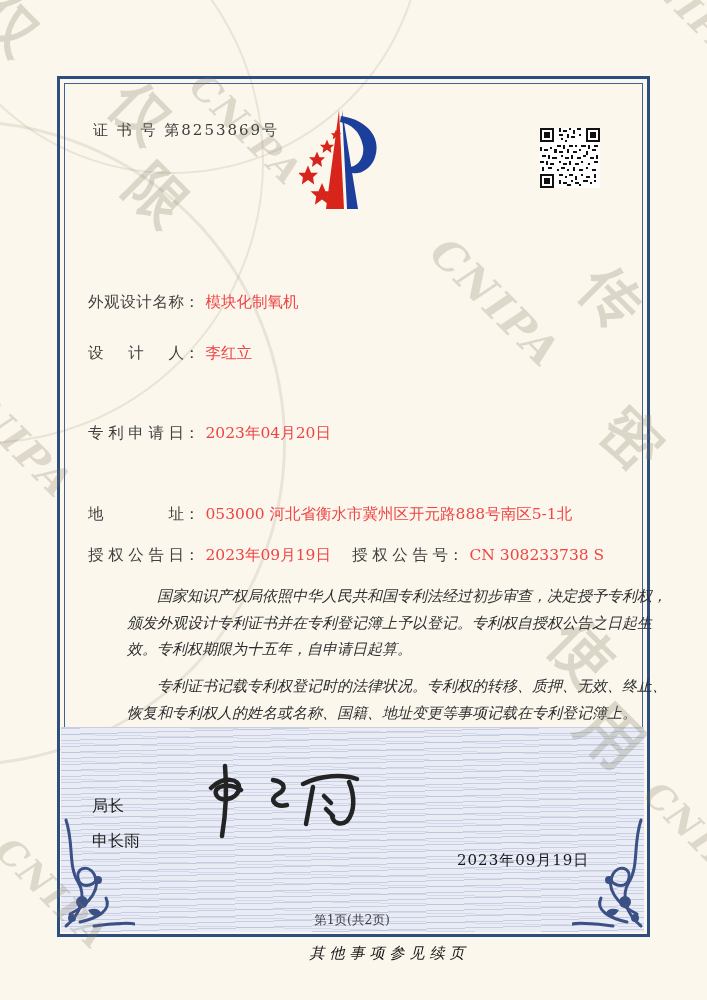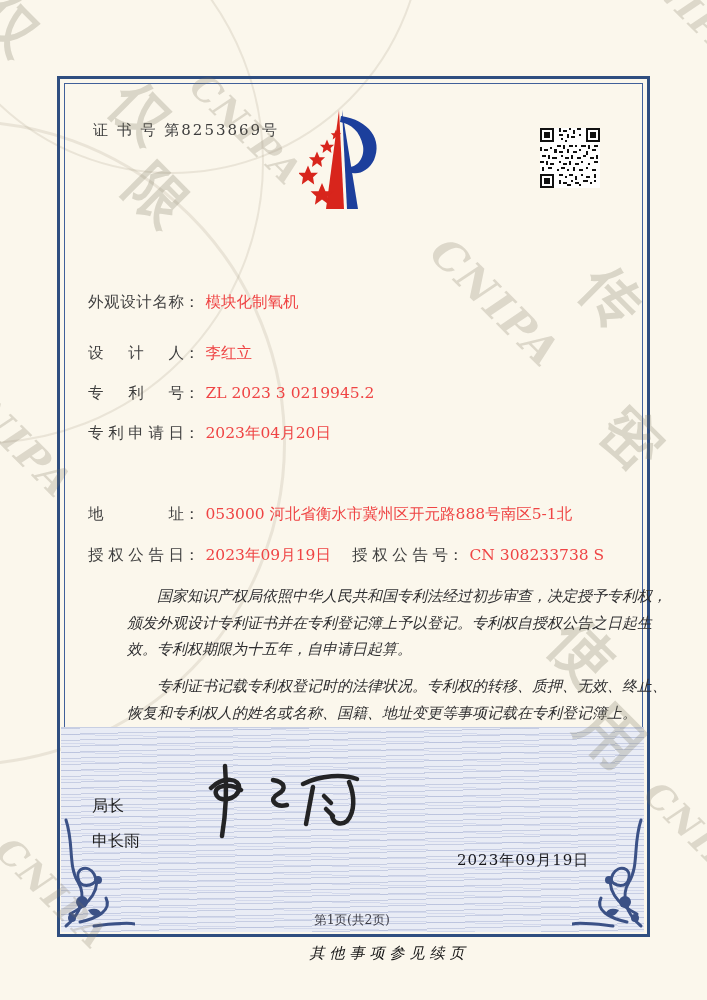"专利号： ZL 2023 3 0219945.2" div.field-row { html: <div> <span>专利号</span><span>：</span><span>ZL 2023 3 0219945.2</span> </div> -> none }
